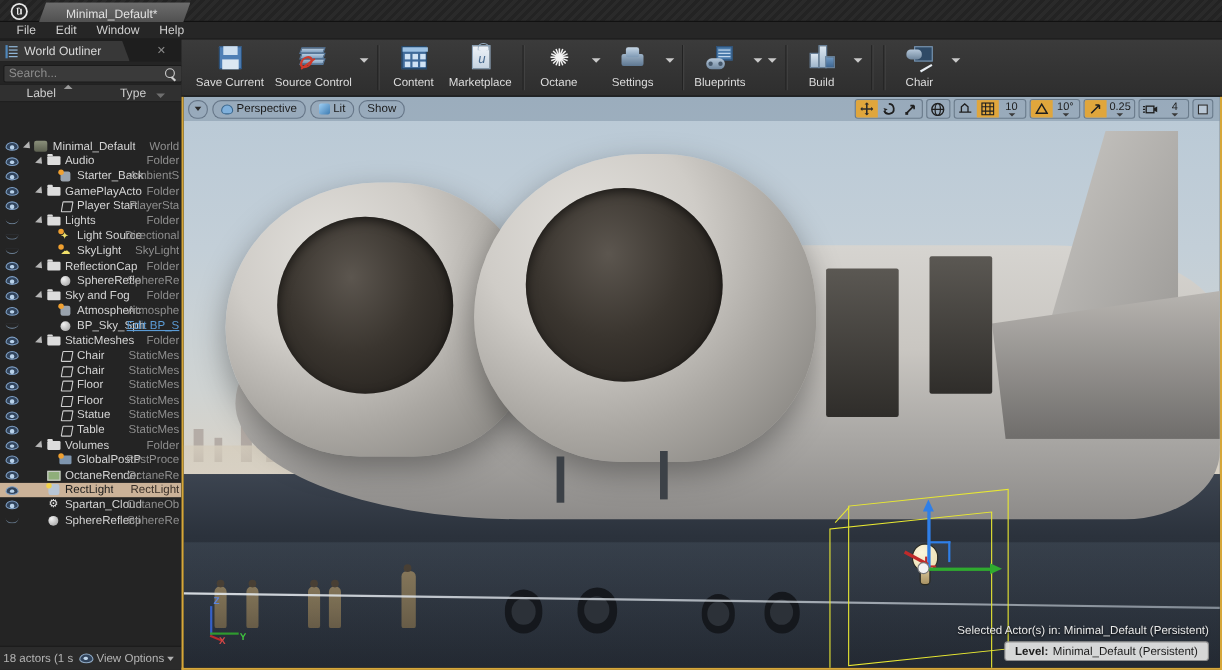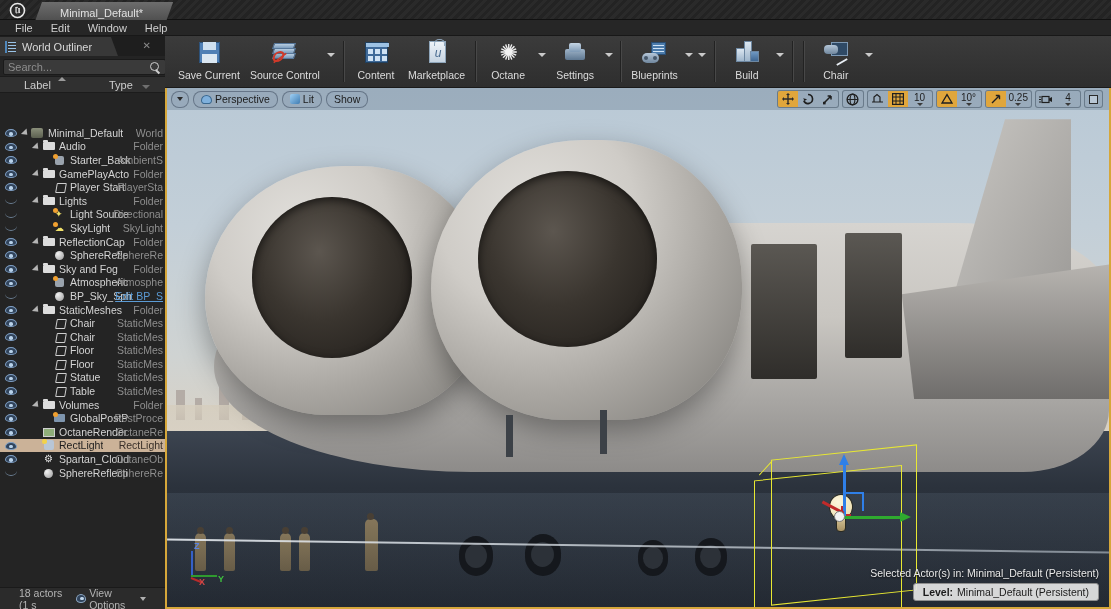"18 actors (1 s" .outliner-status { padding: 0 19px -> 0 3px }
